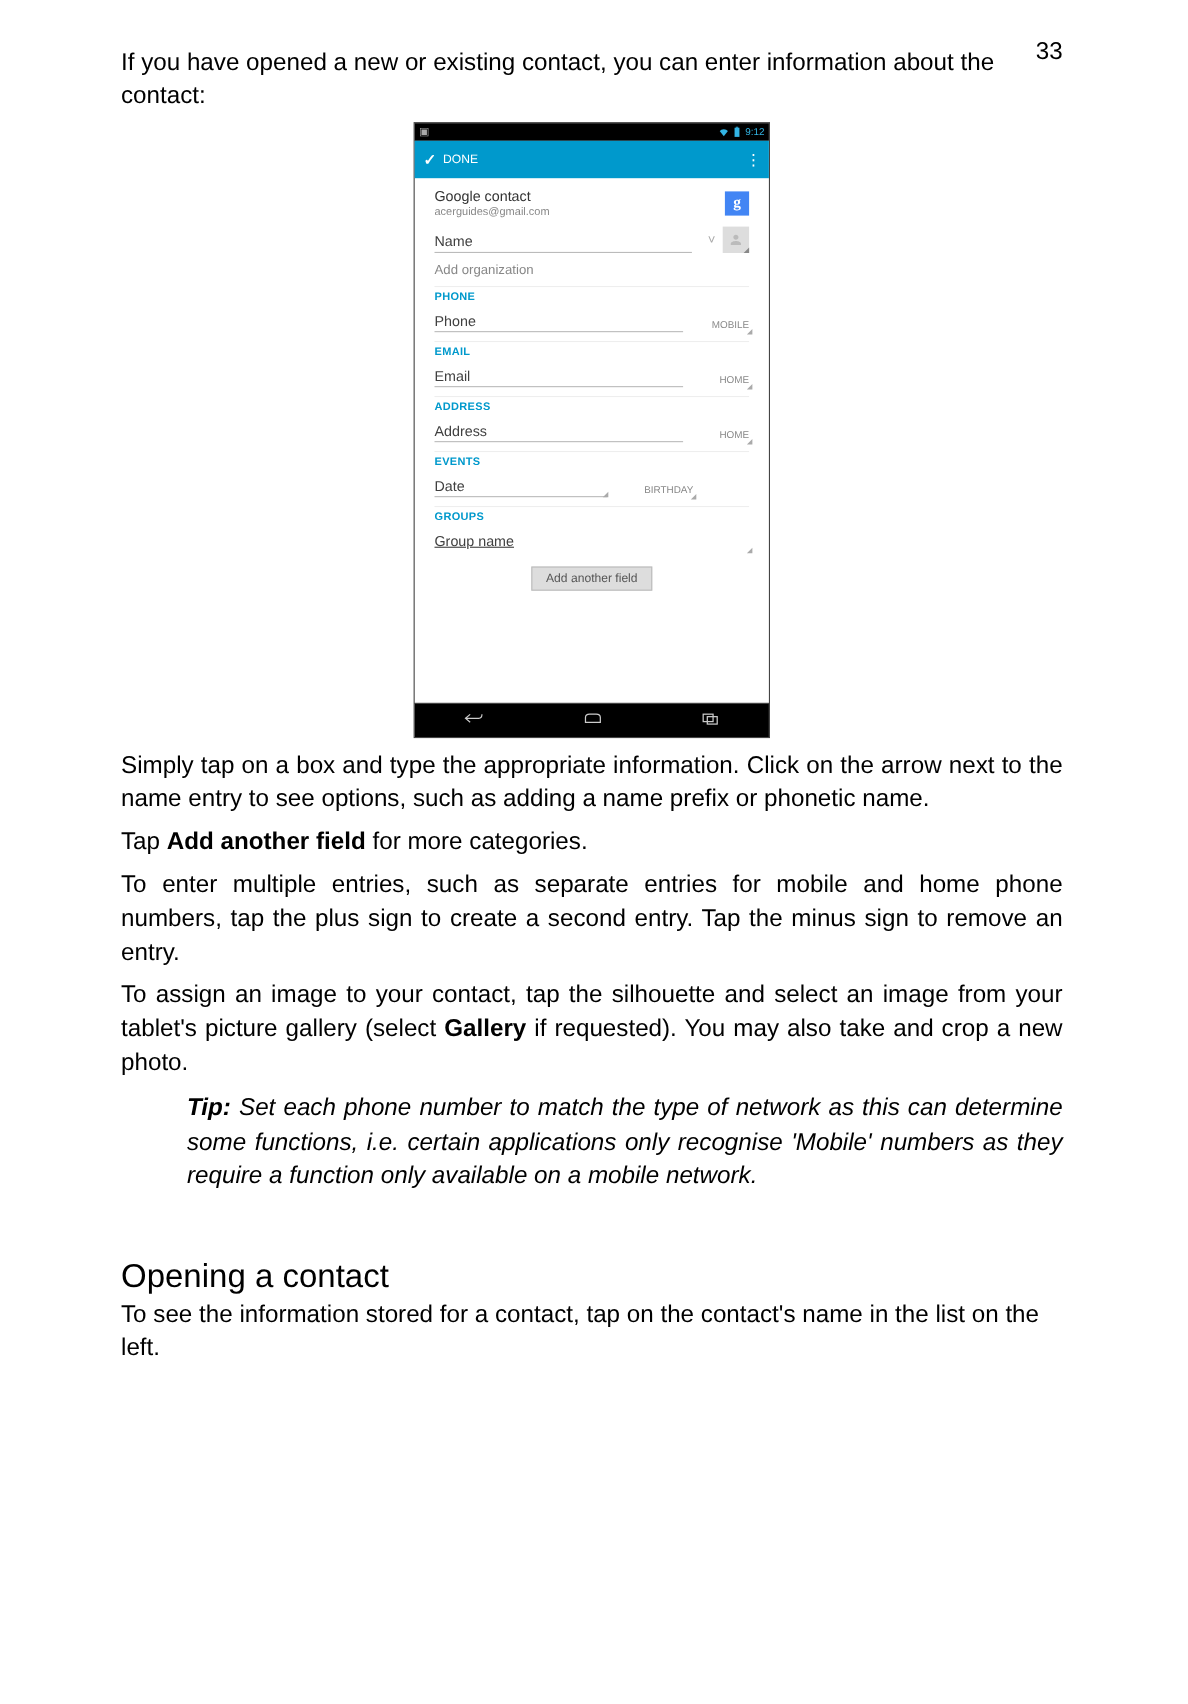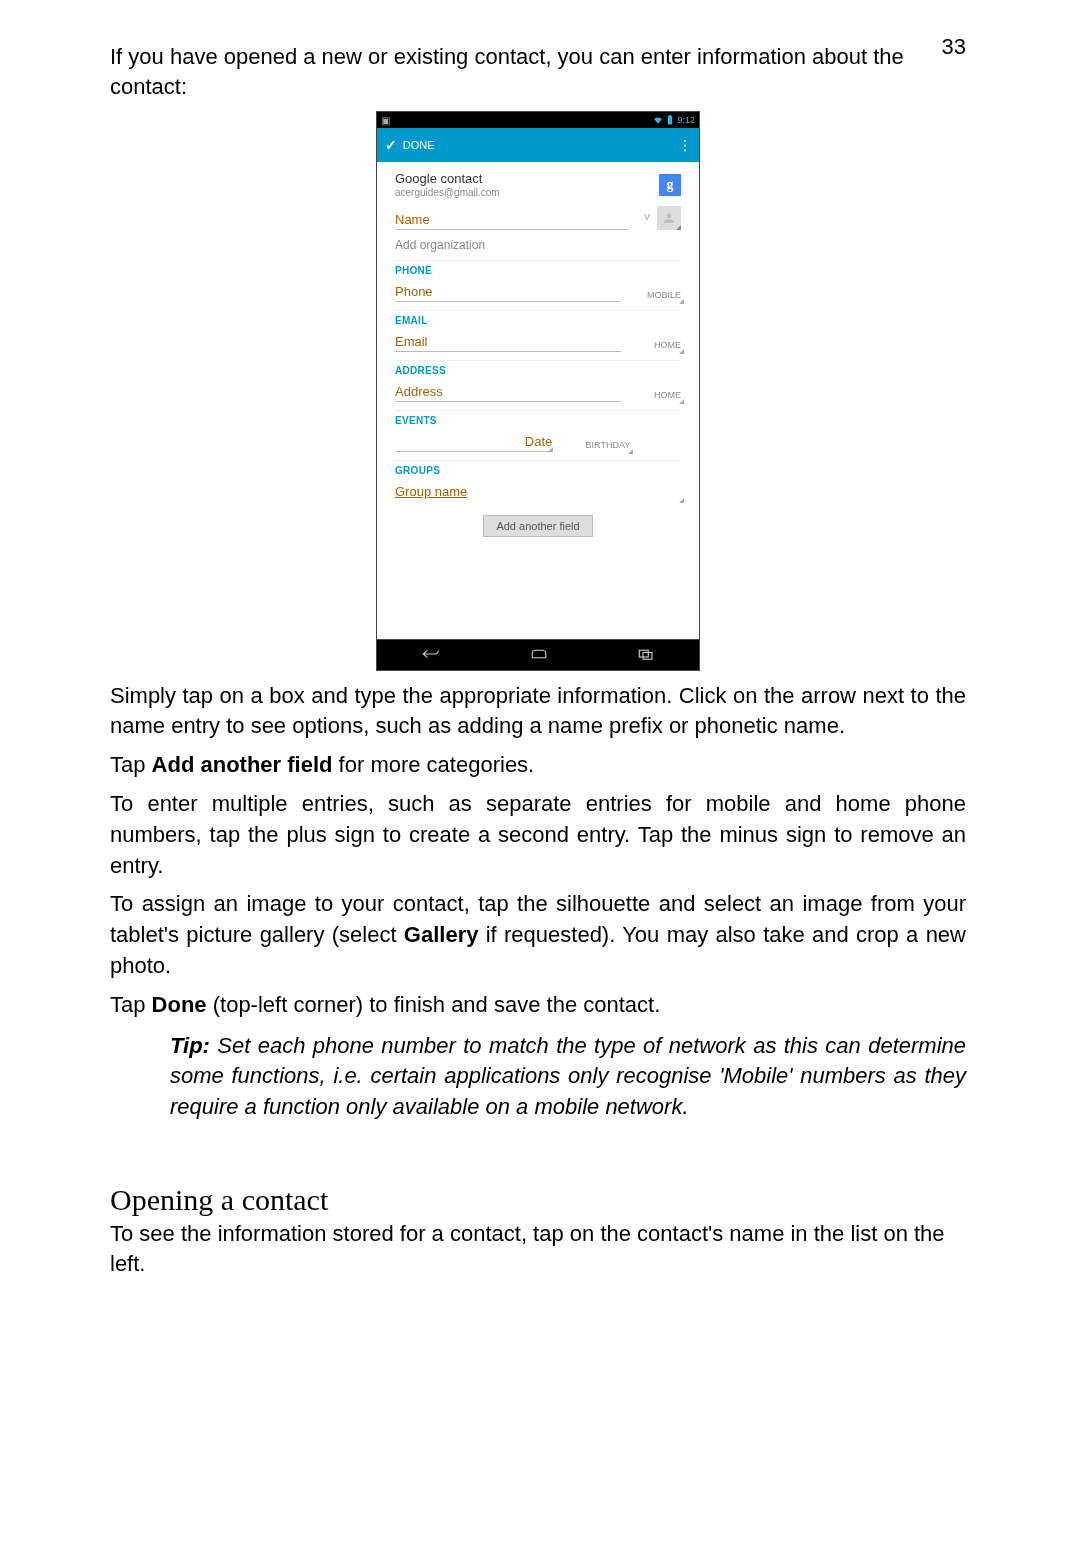"Name" .field-row .input-line { color: #a16207 -> #404040 }
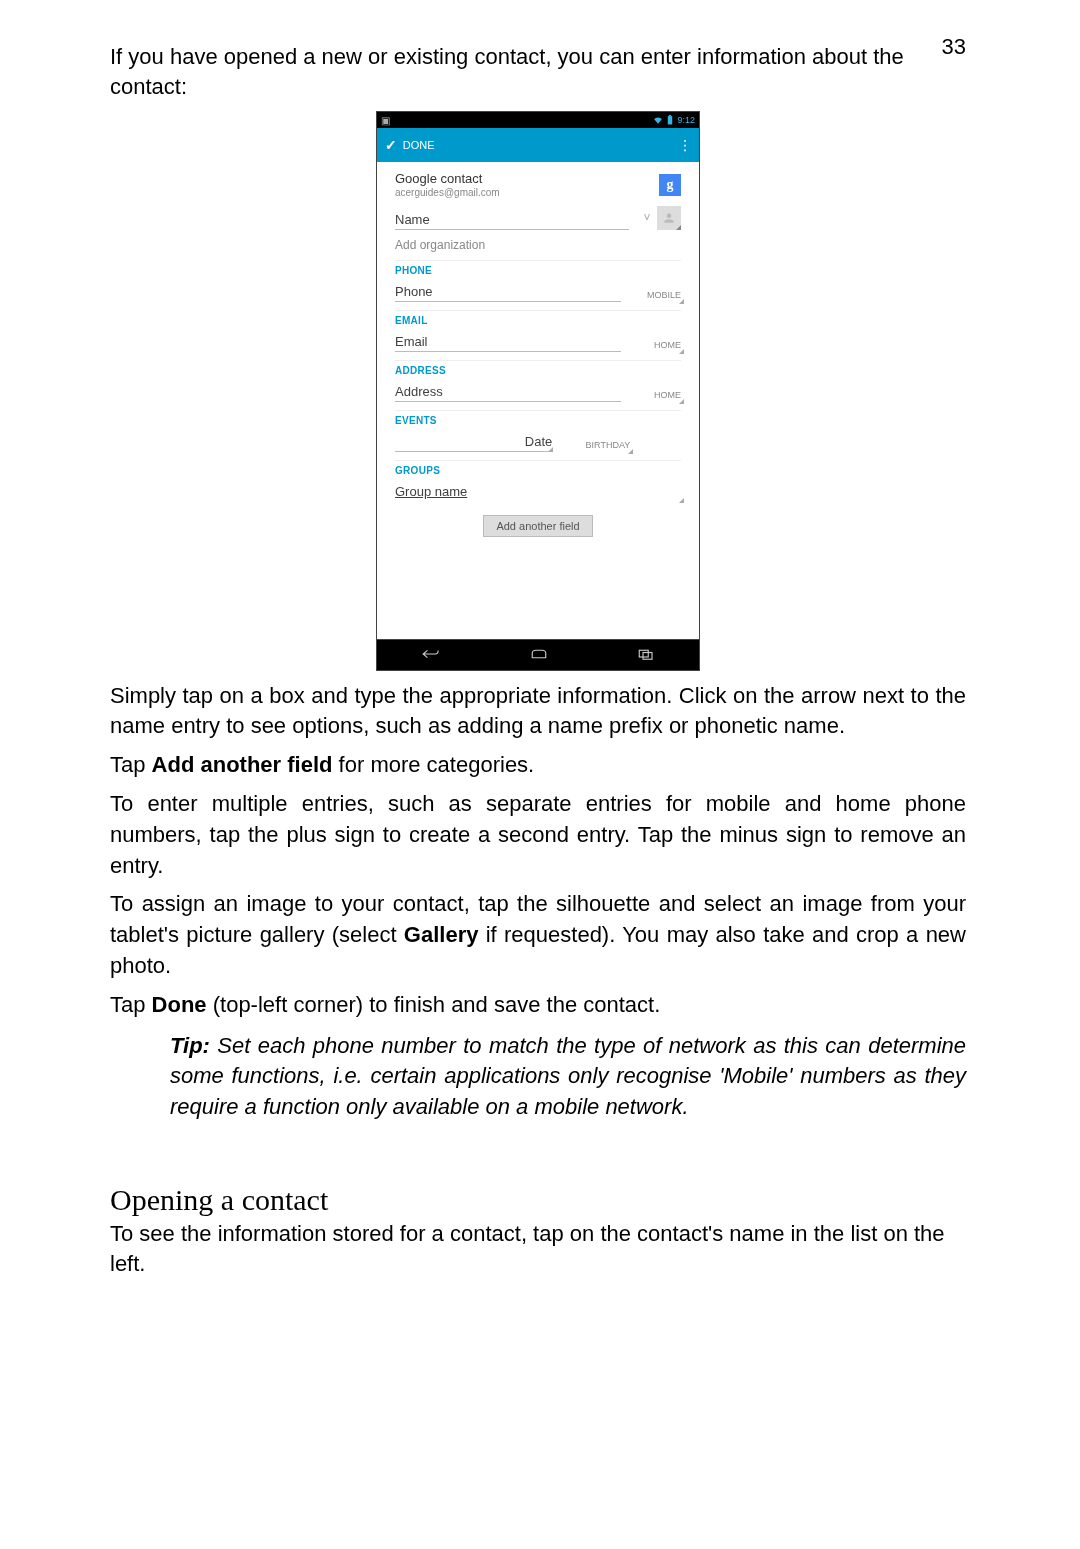"Date" .spinner-tiny { text-align: right -> none }
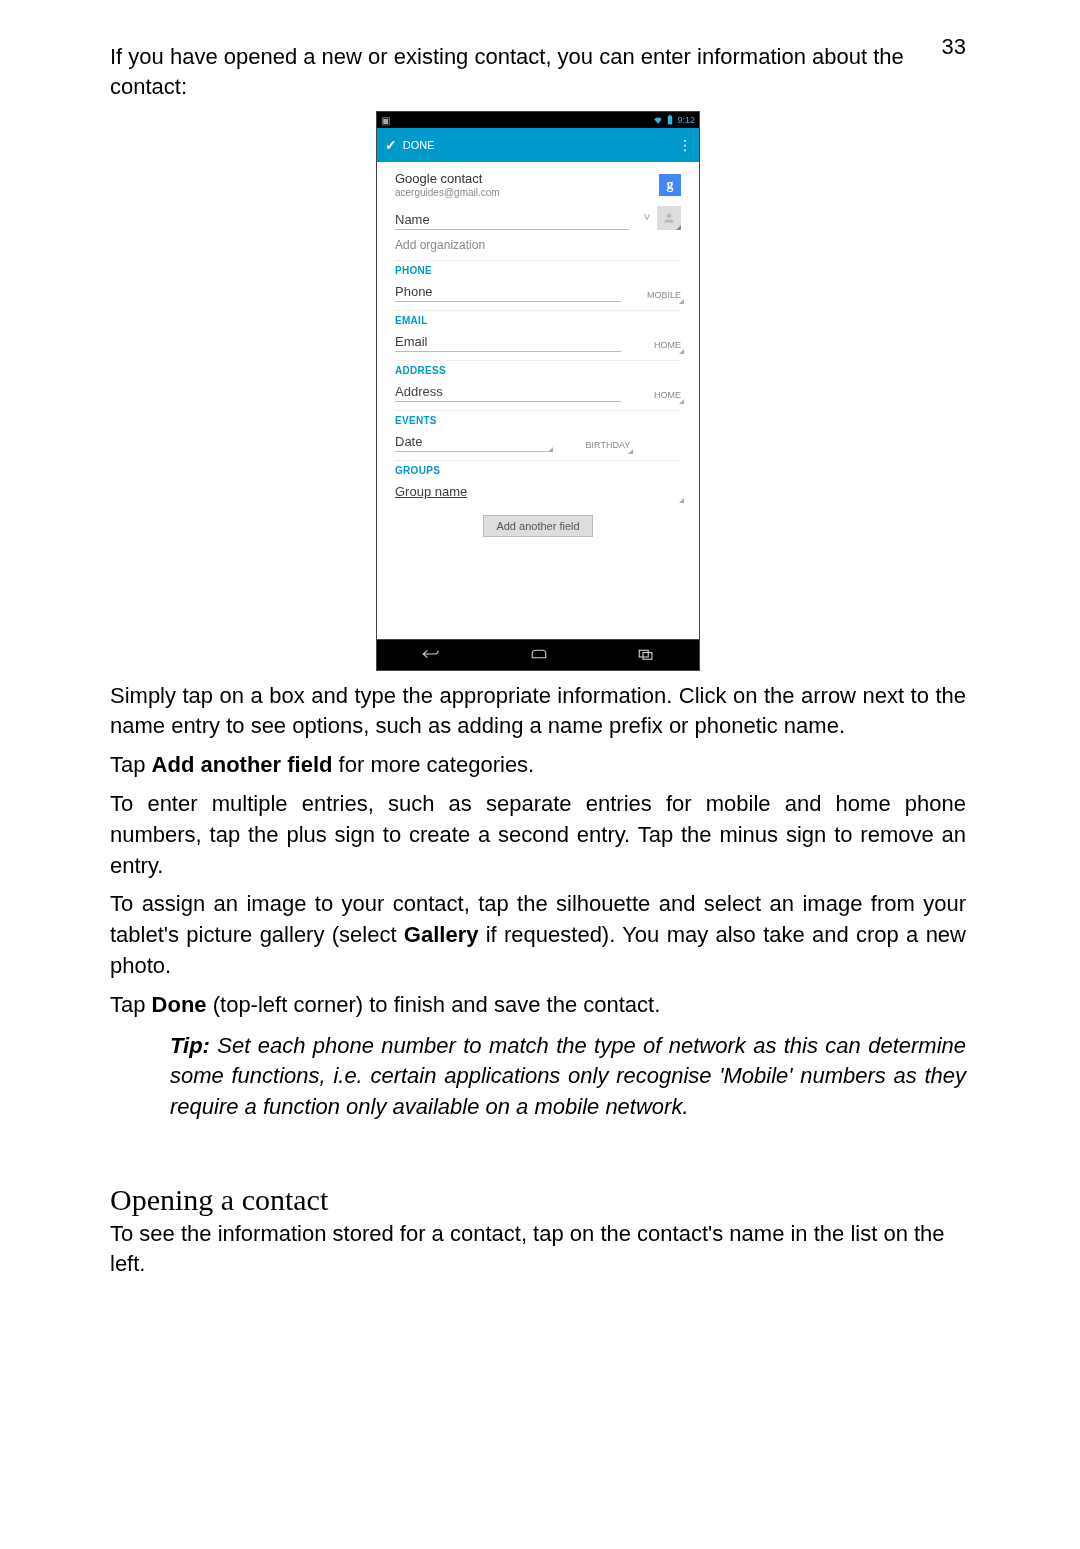"Tap Done (top-left corner) to" p.body { html: <p> <span>Tap </span><span>Done</span><span> (top-left corner) to finish and save the contact.</span> </p> -> none }
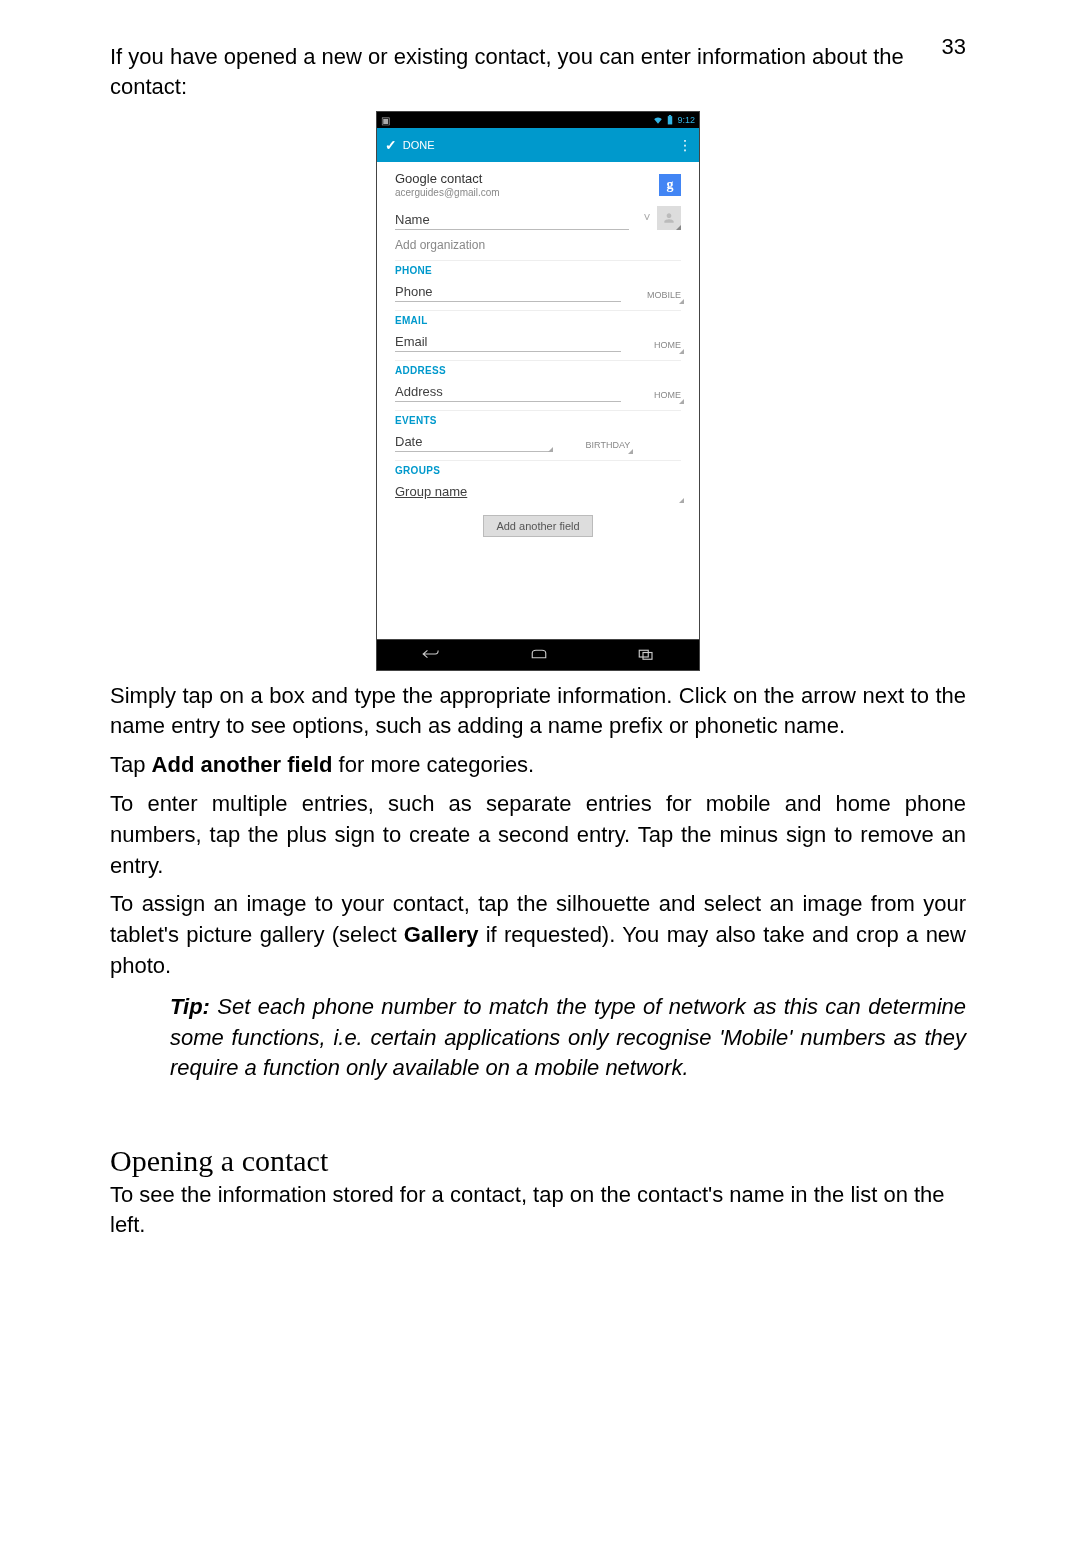"Opening a contact" h2.section-title { font-family: Liberation Serif, serif -> none }
